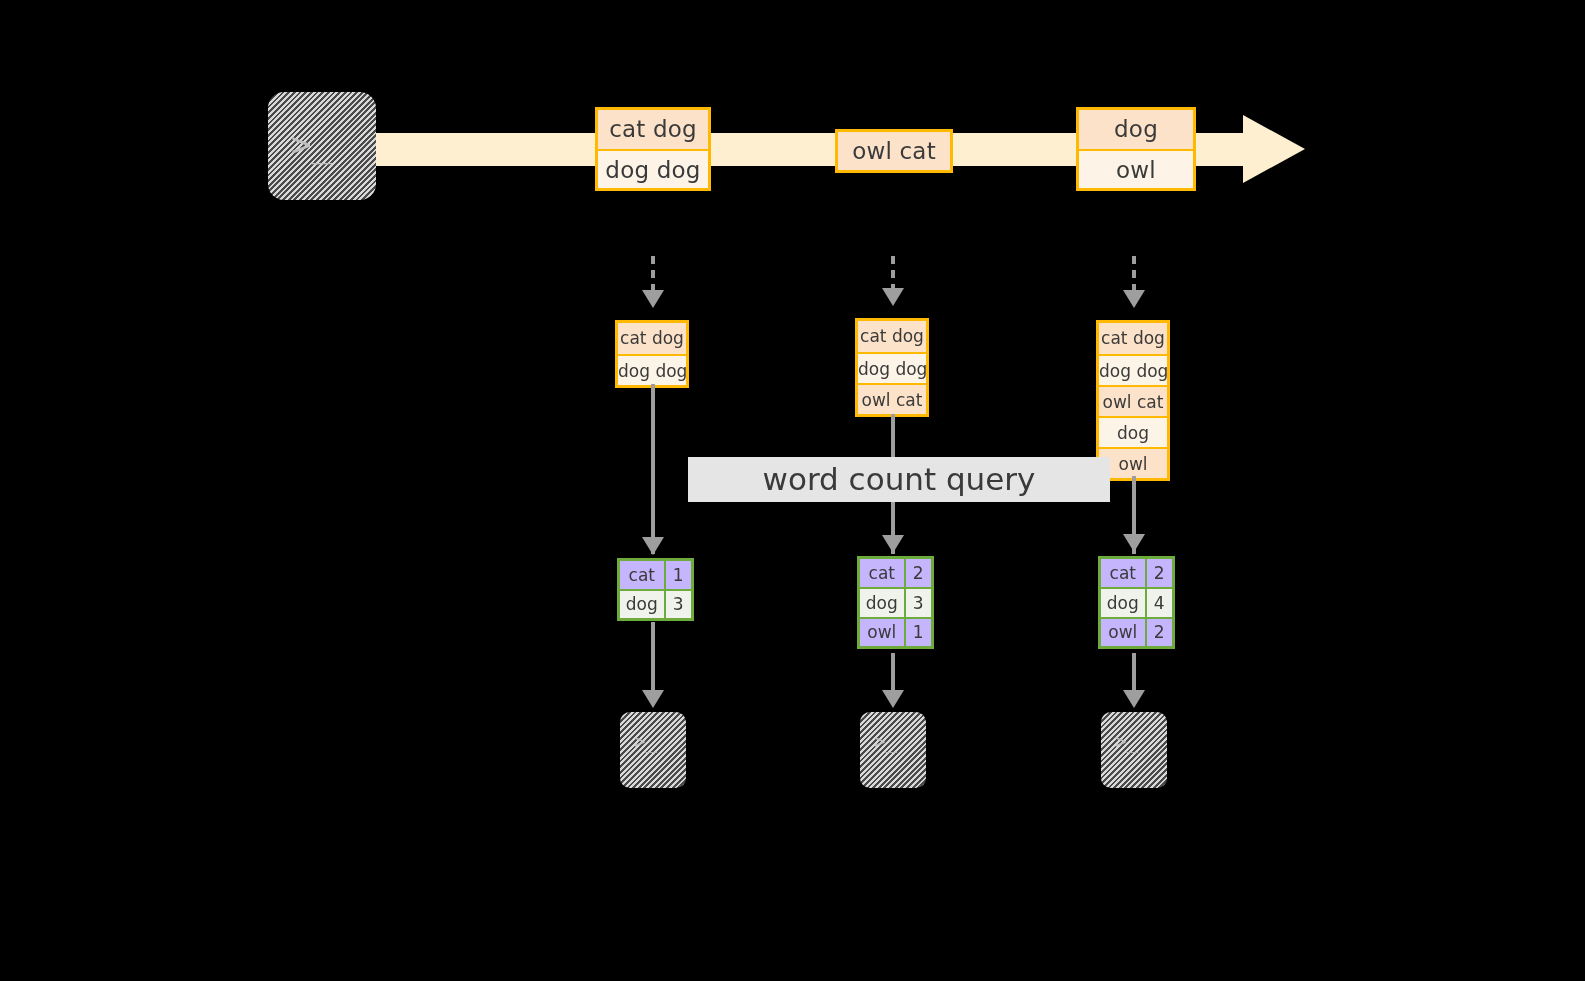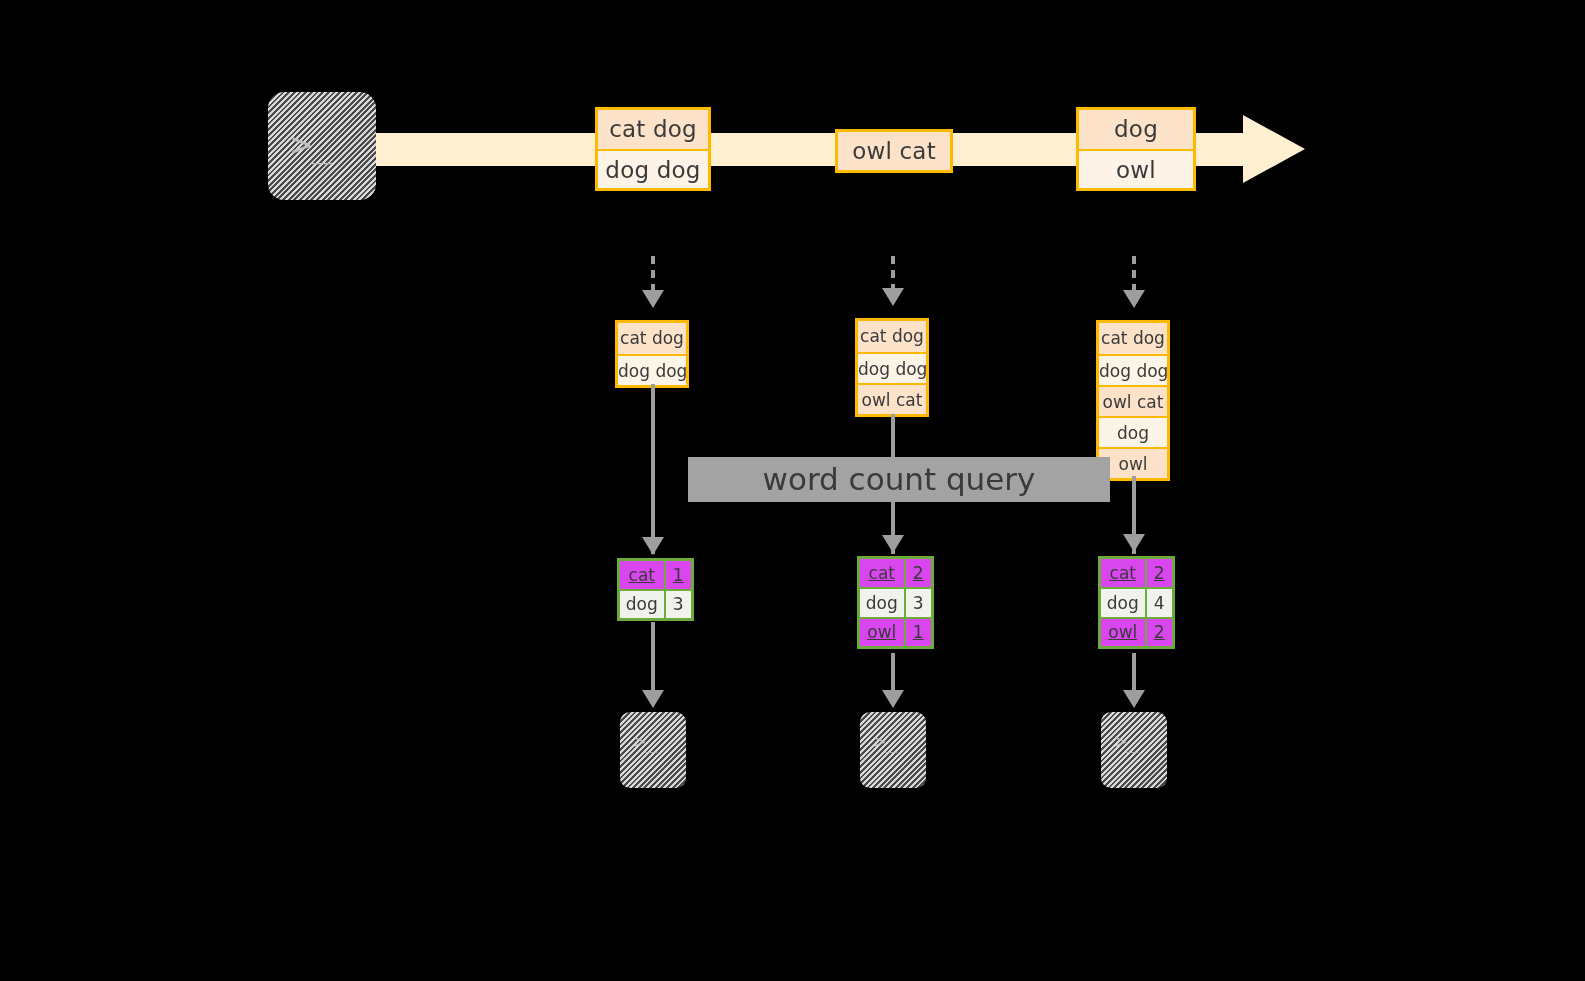"word count query" .query-banner { background: #a3a3a3 -> #e5e5e5 }
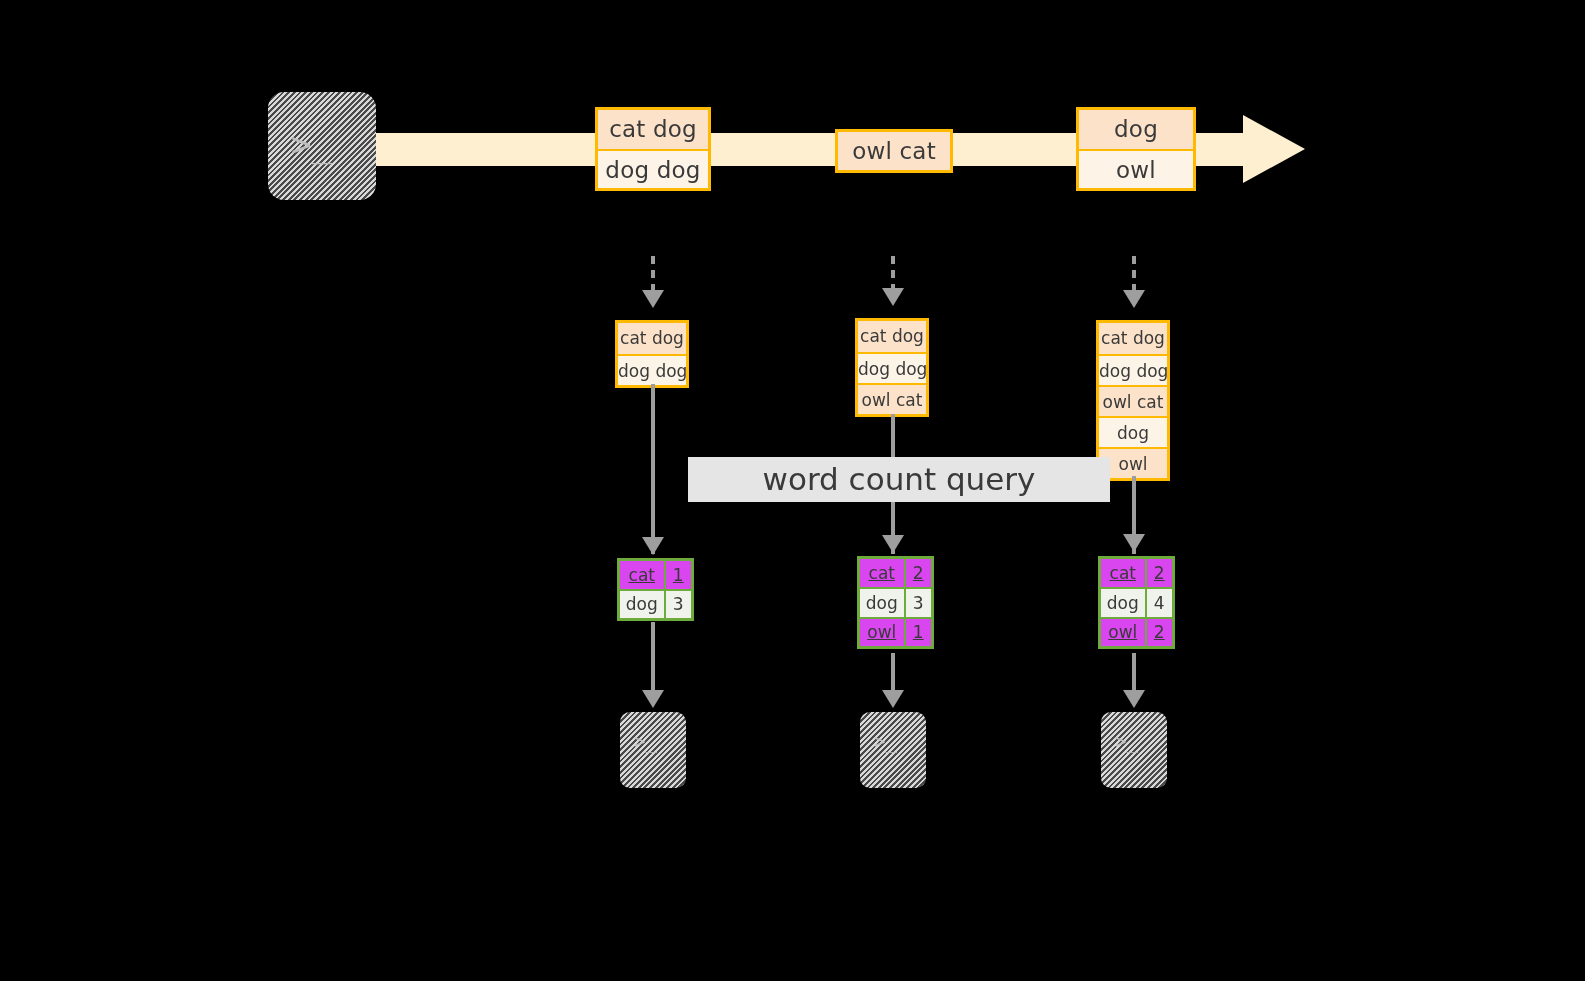"cat" .res-row.shade-dark .res-key, .res-row.shade-dark .res-val { background: #d946ef -> #c4b5fd; text-decoration: underline -> none }
